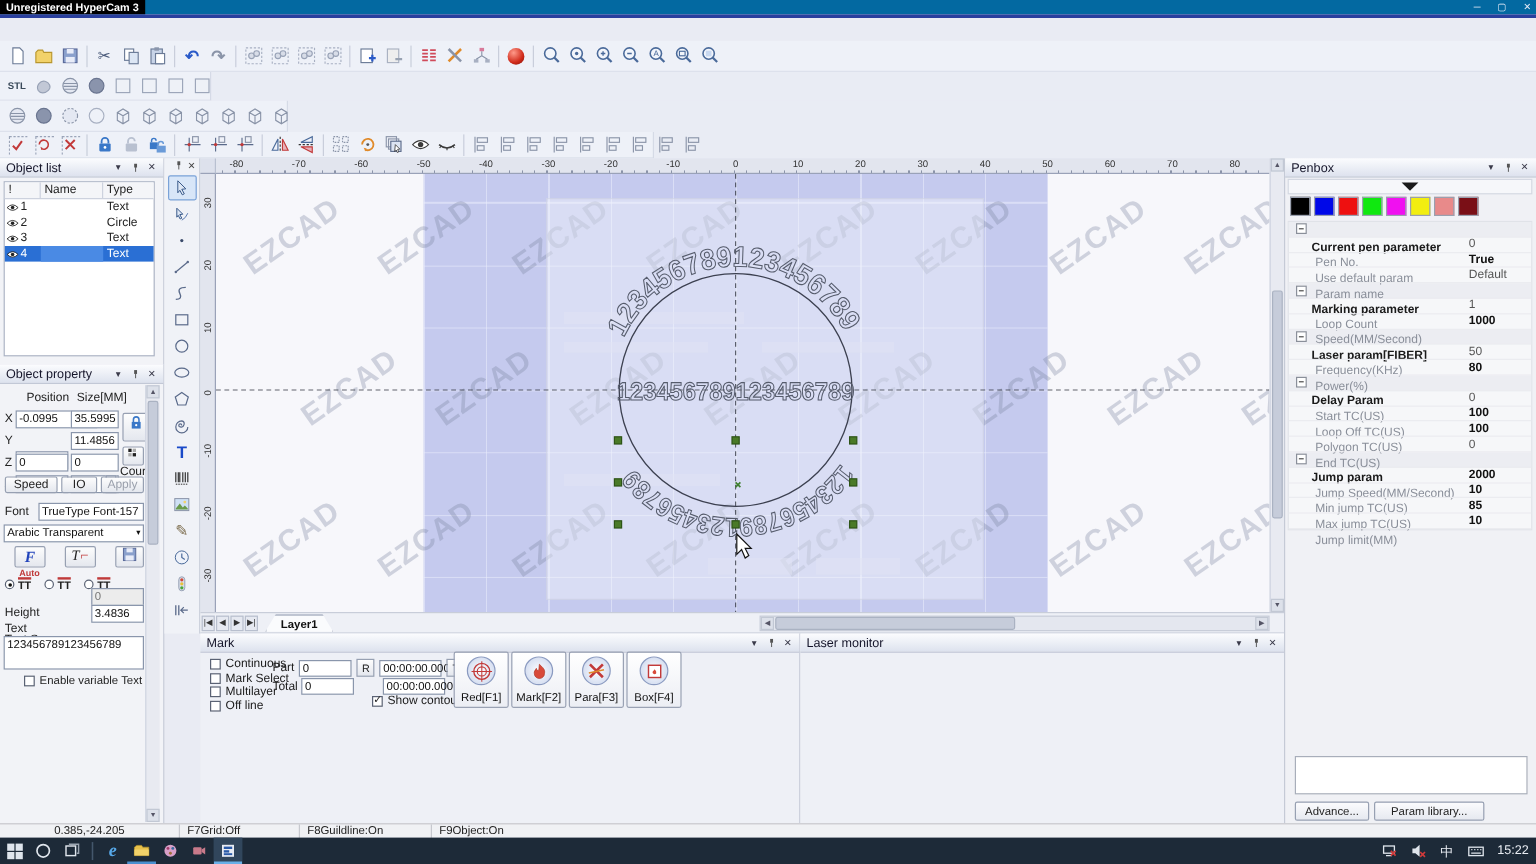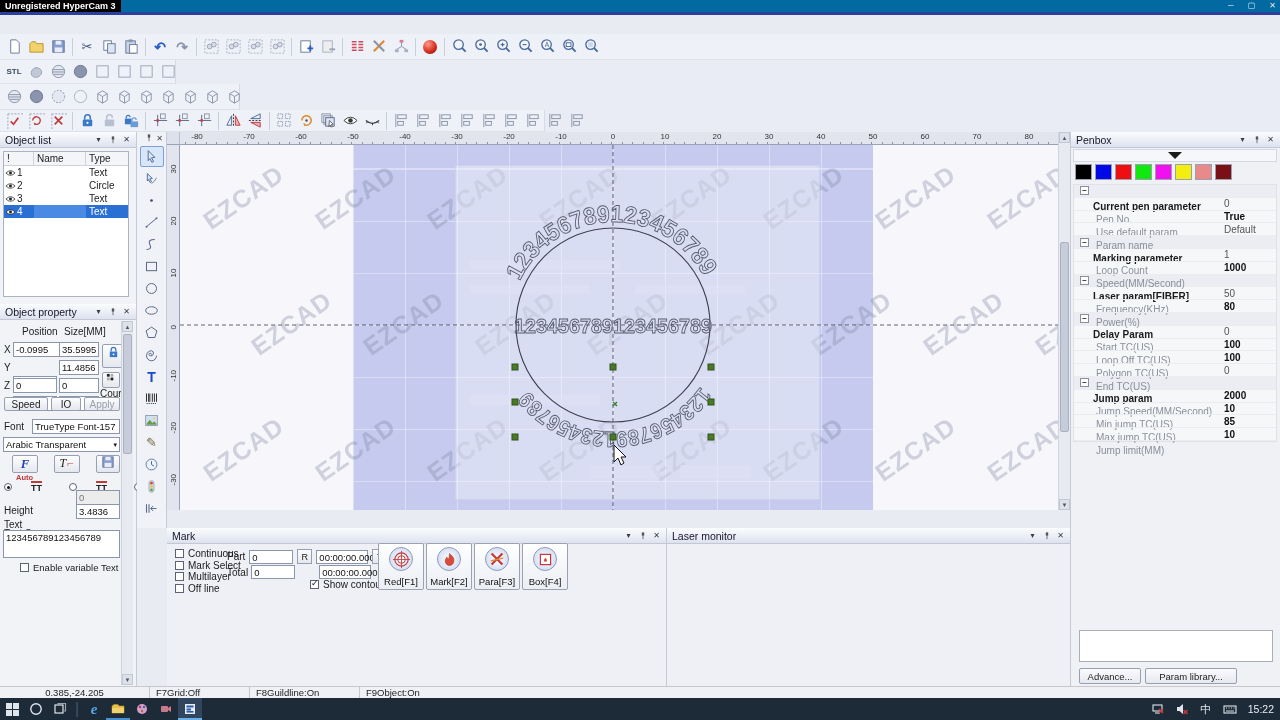"TT" div { gap: 19px -> 3px }
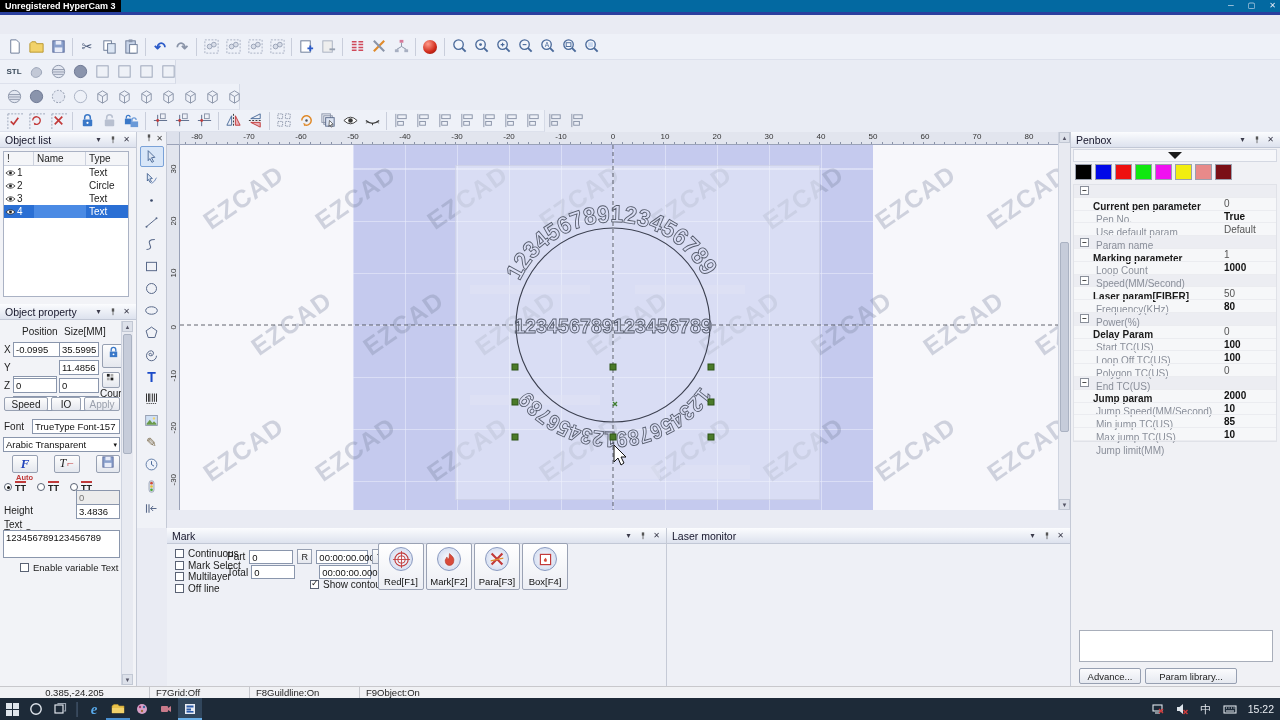"Layer1" div.abs { html: none -> <div> <span>|◀</span> <span>◀</span> <span>▶</span> <span>▶|</span> <span>Layer1</span> <div> <span>◀</span> <div></div> <span>▶</span> </div> </div> }
